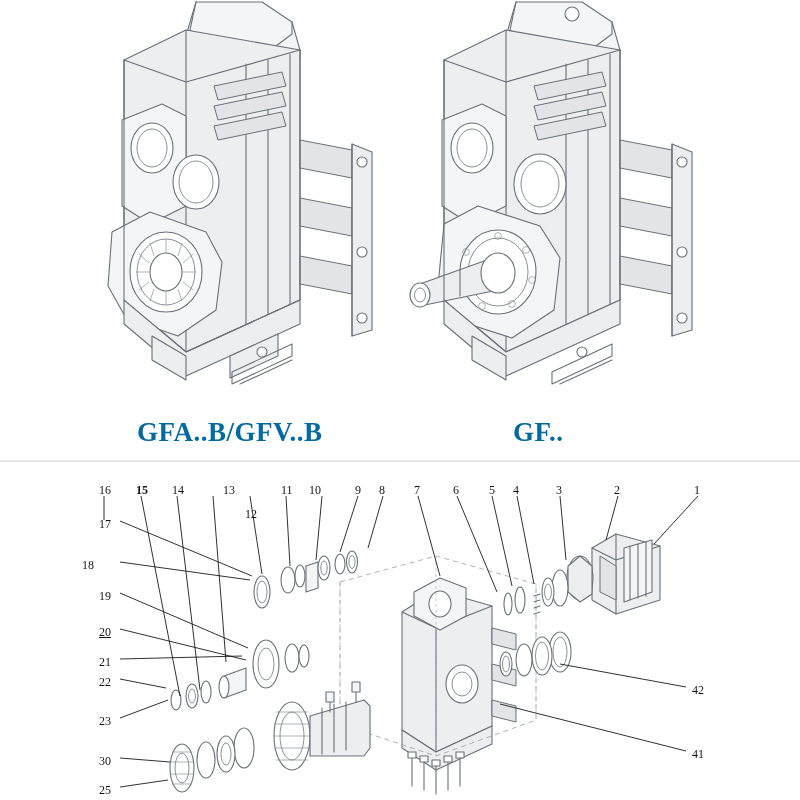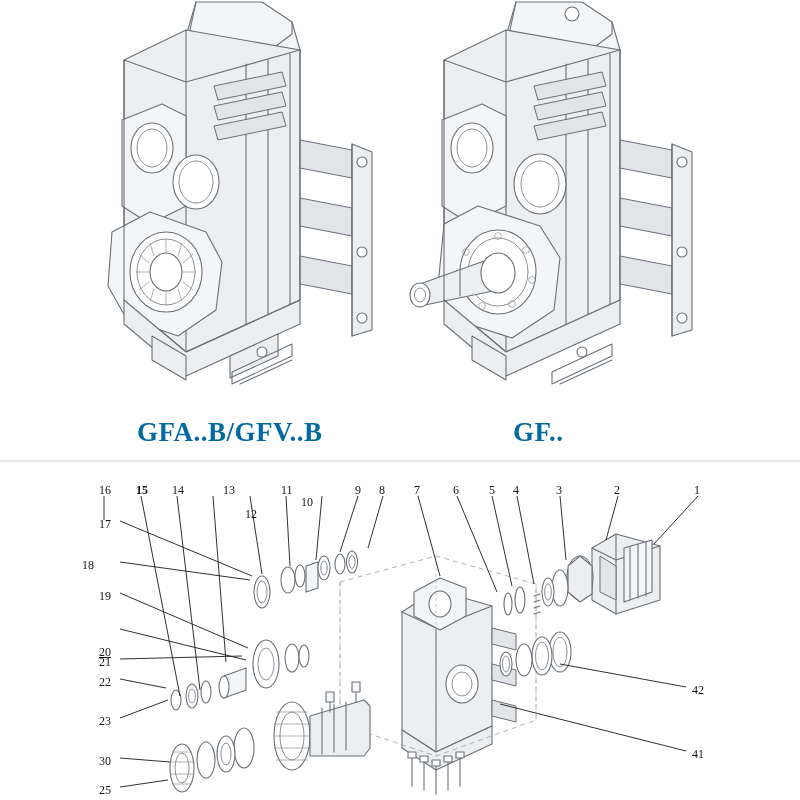"10" div.callout { left: 301px -> 309px; margin-top: 12px -> none }
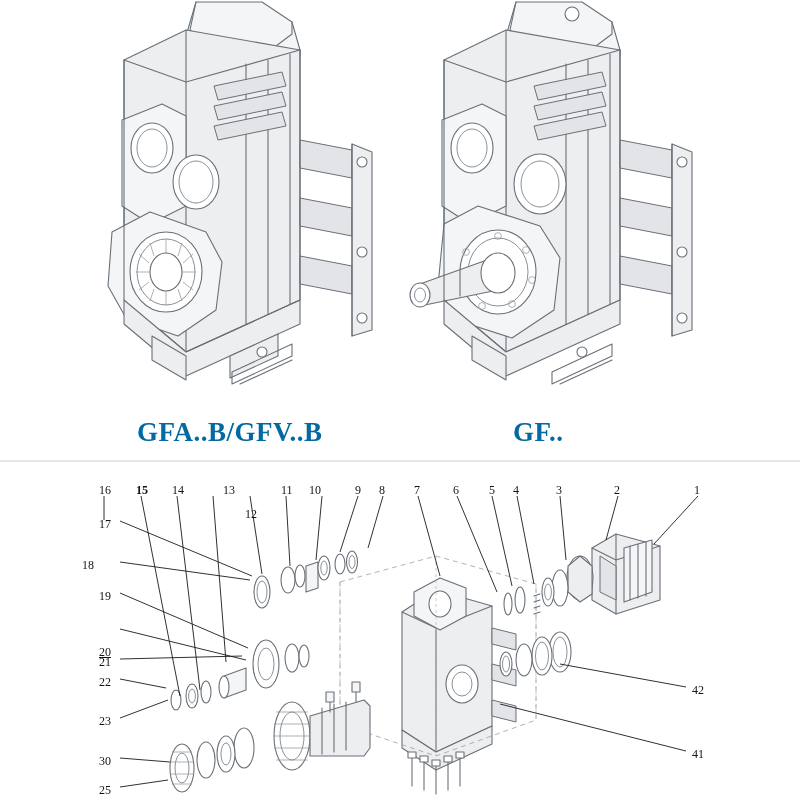"20" div.callout { top: 646px -> 626px }
